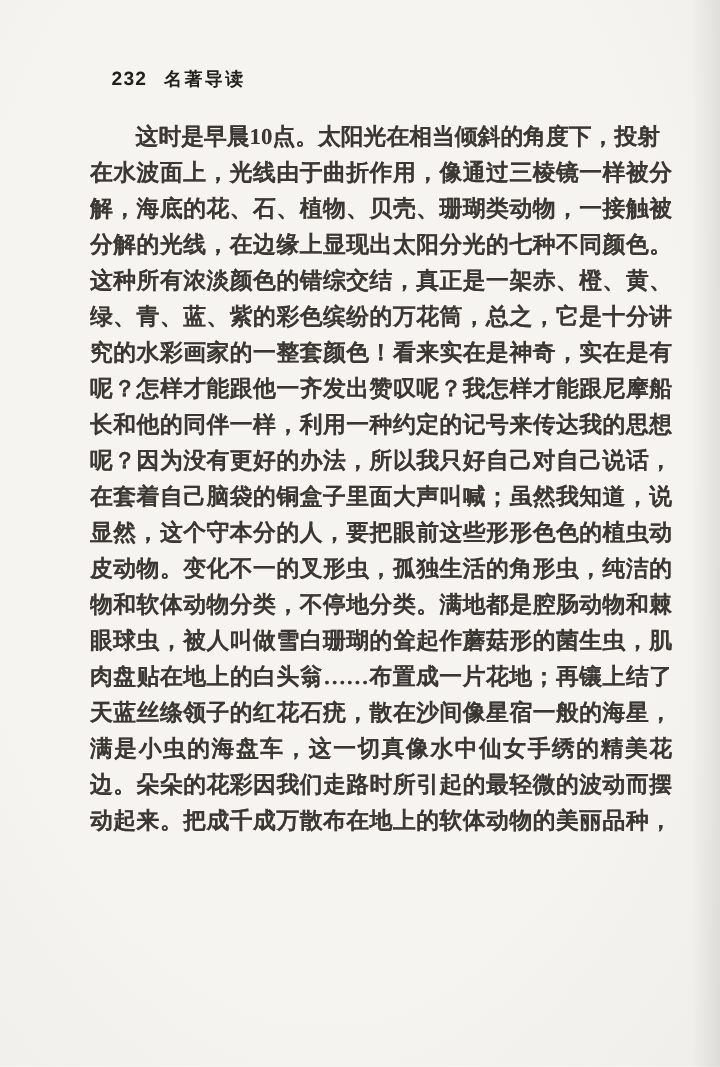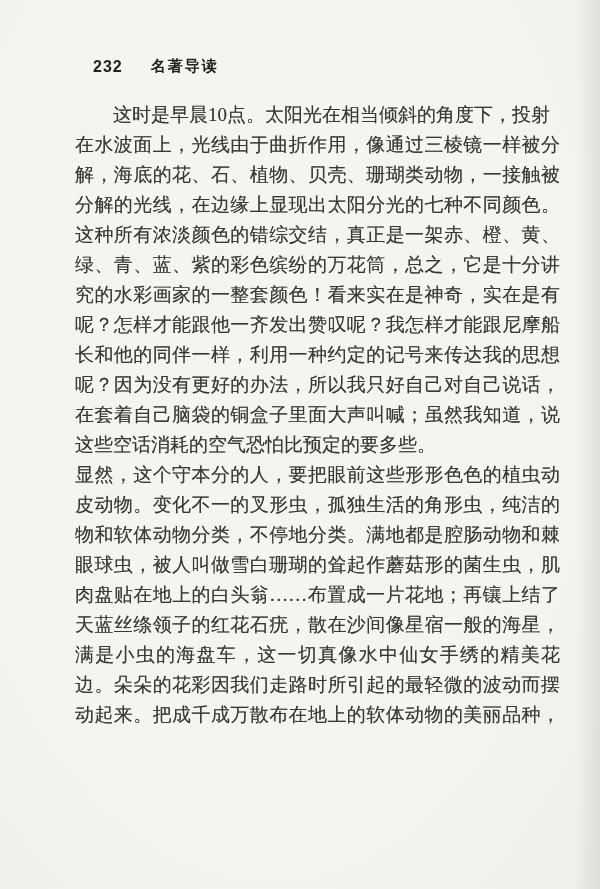"名著导读" .head-title { margin-left: 28px -> 14px }
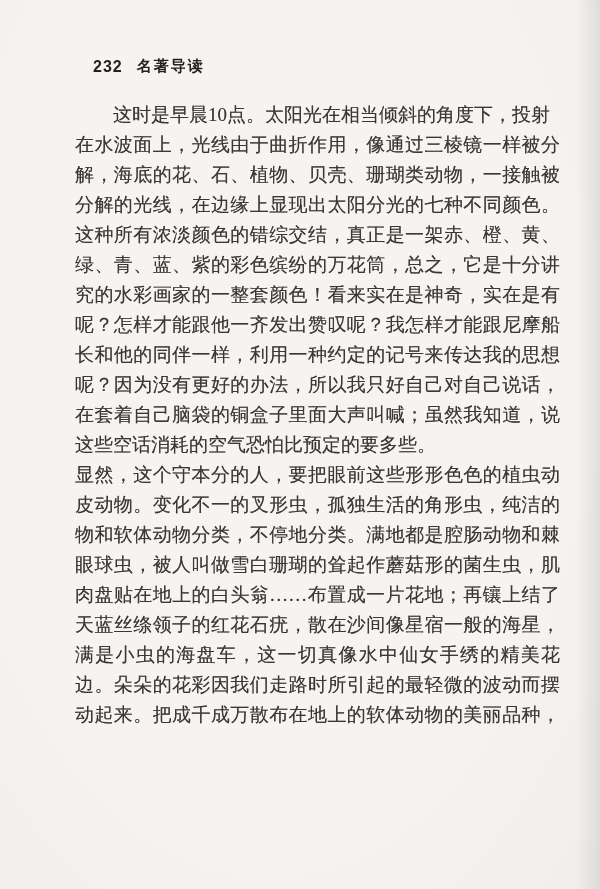"这时是早晨10点。太阳光在相当倾斜的角度下，投射" .body-text { font-weight: none -> bold }
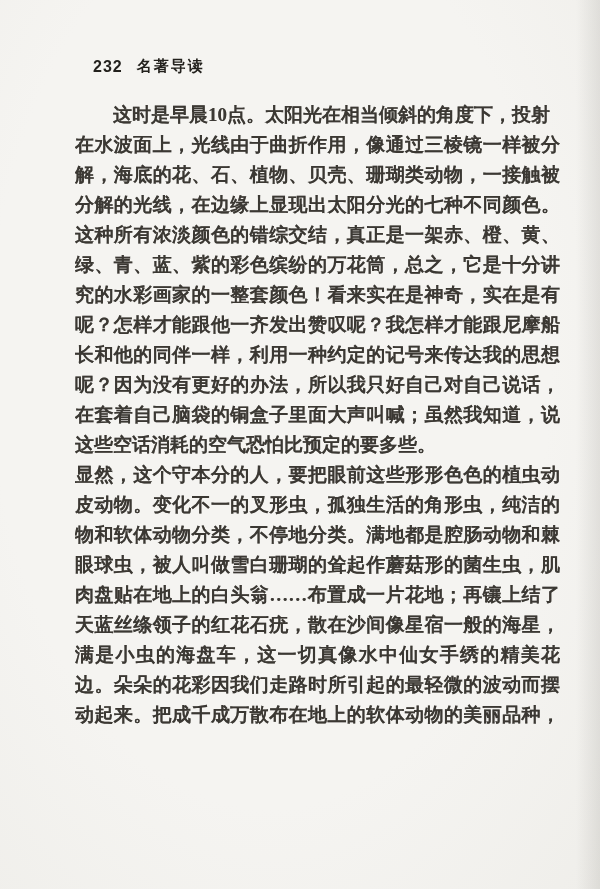"这些空话消耗的空气恐怕比预定的要多些。" div.line { html: <div>这些空话消耗的空气恐怕比预定的要多些。</div> -> none }
